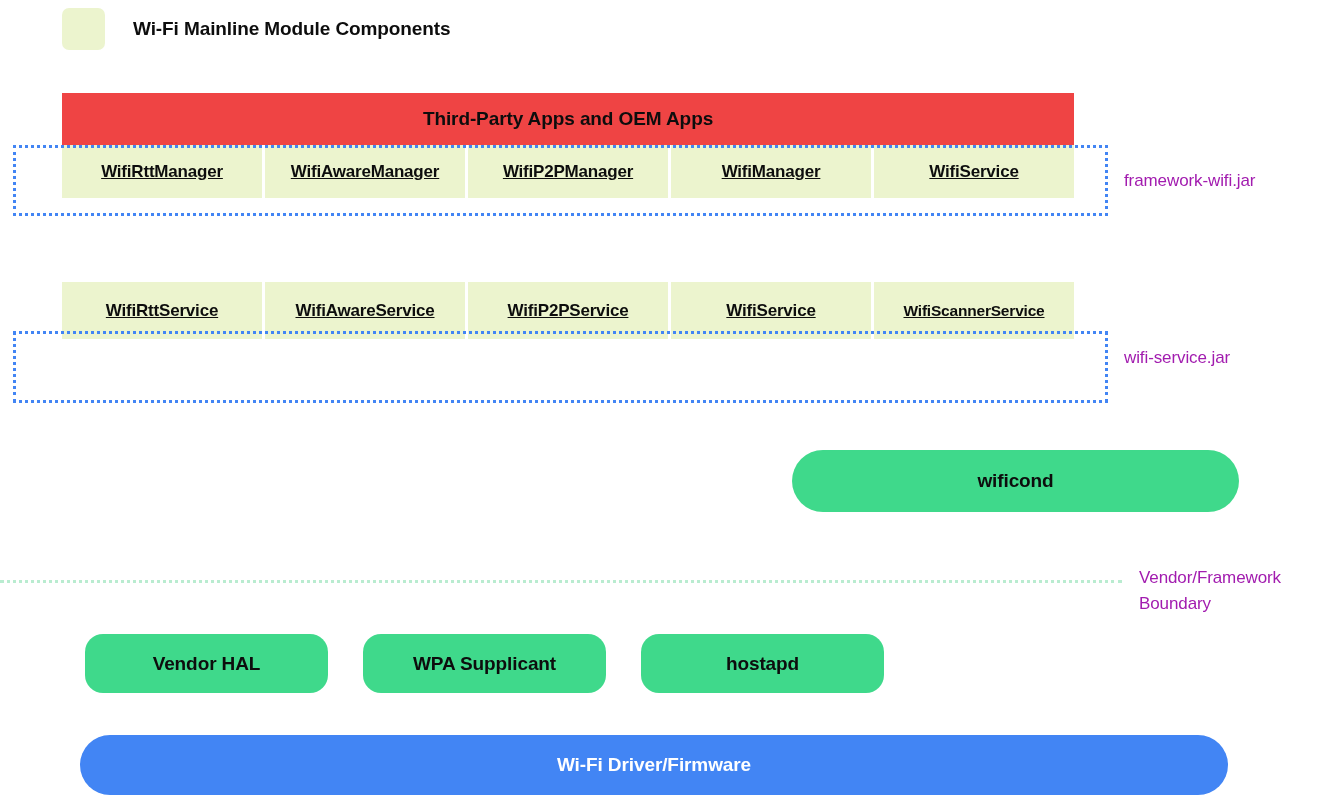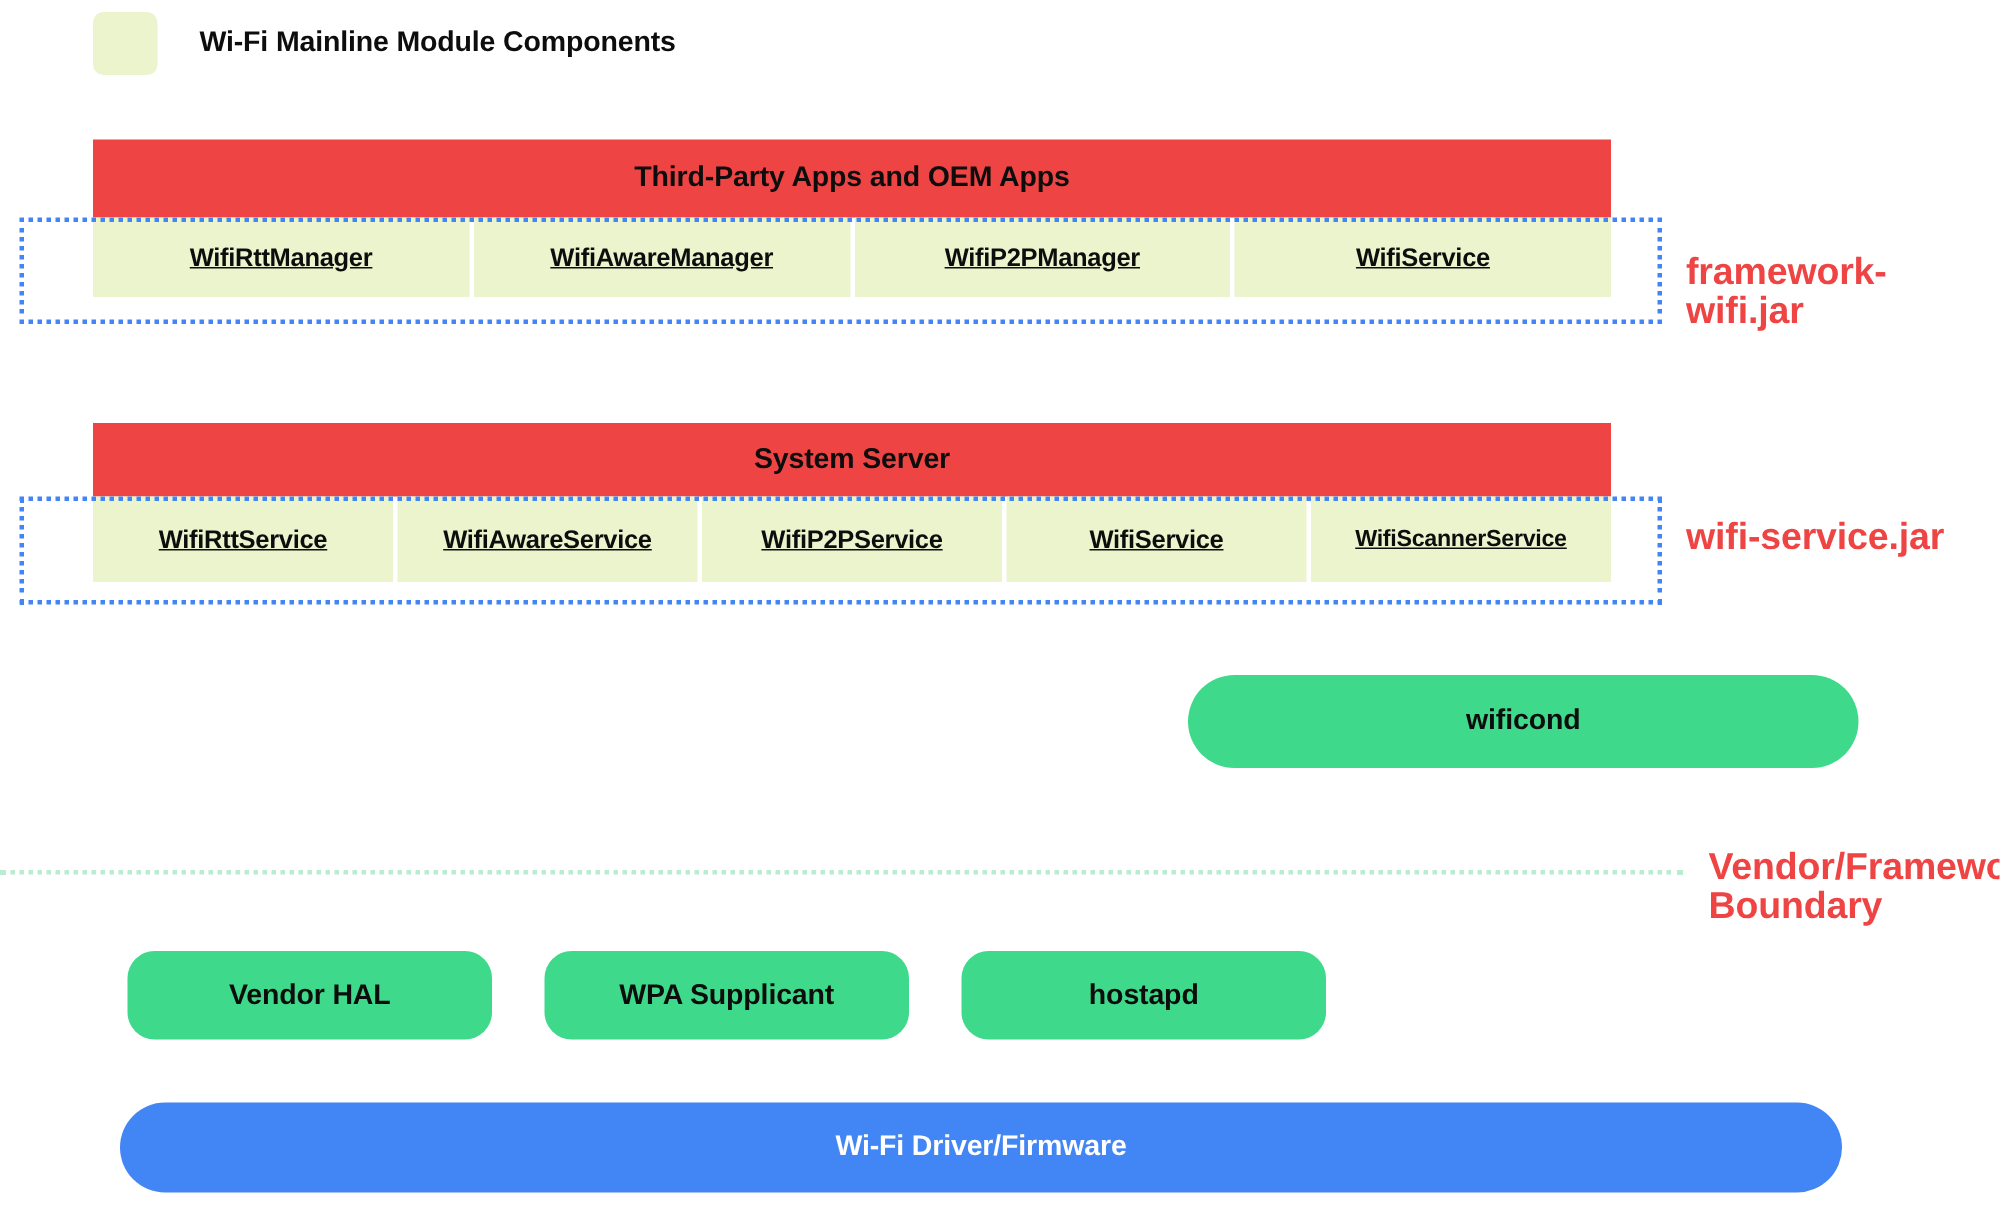"WifiManager" div.cell { html: none -> <div>WifiManager</div> }
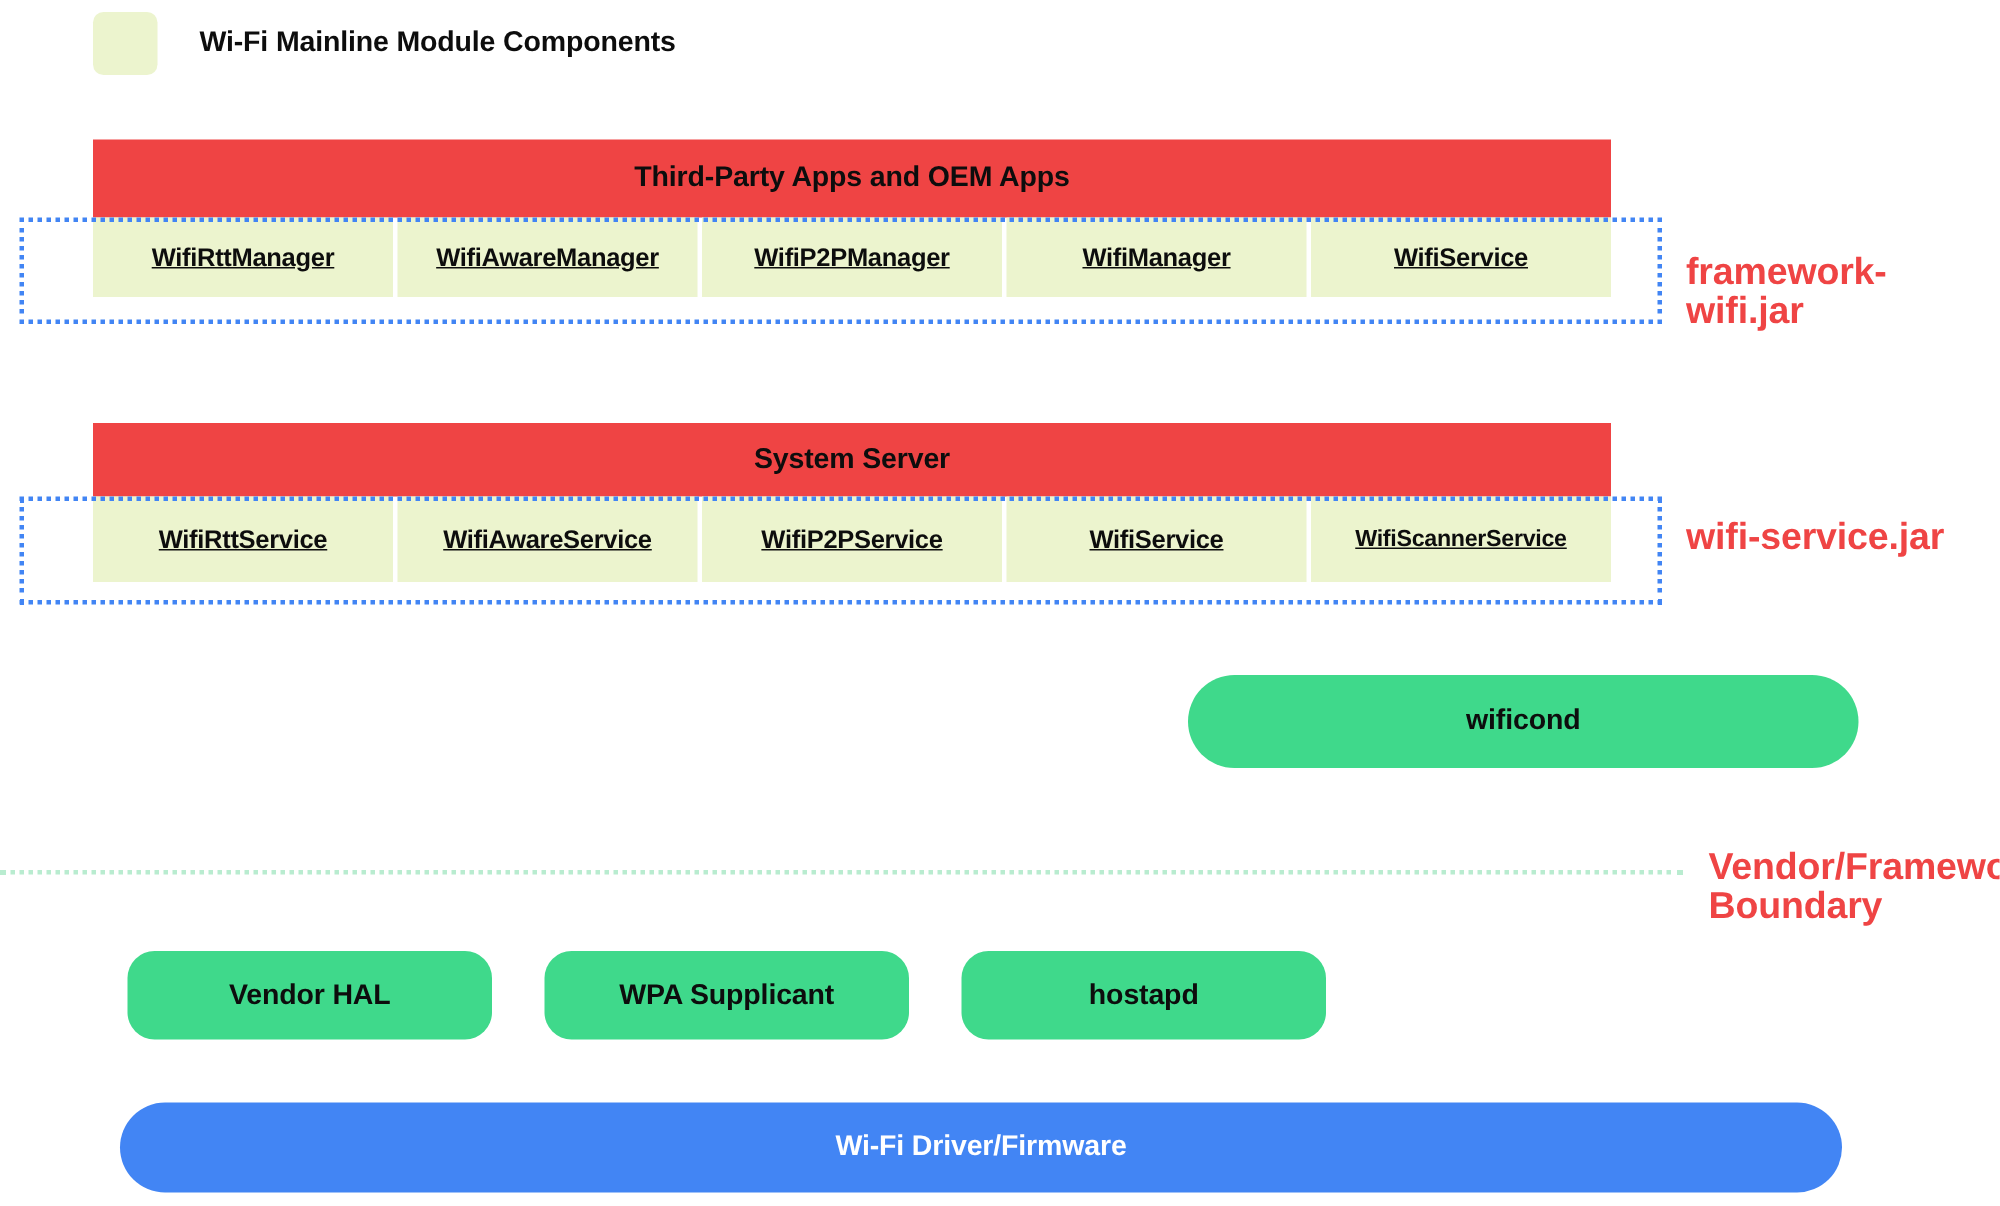"framework-wifi.jar" .side-label { color: #ef4444 -> #a21caf; font-size: 25px -> 17px; font-weight: bold -> normal }
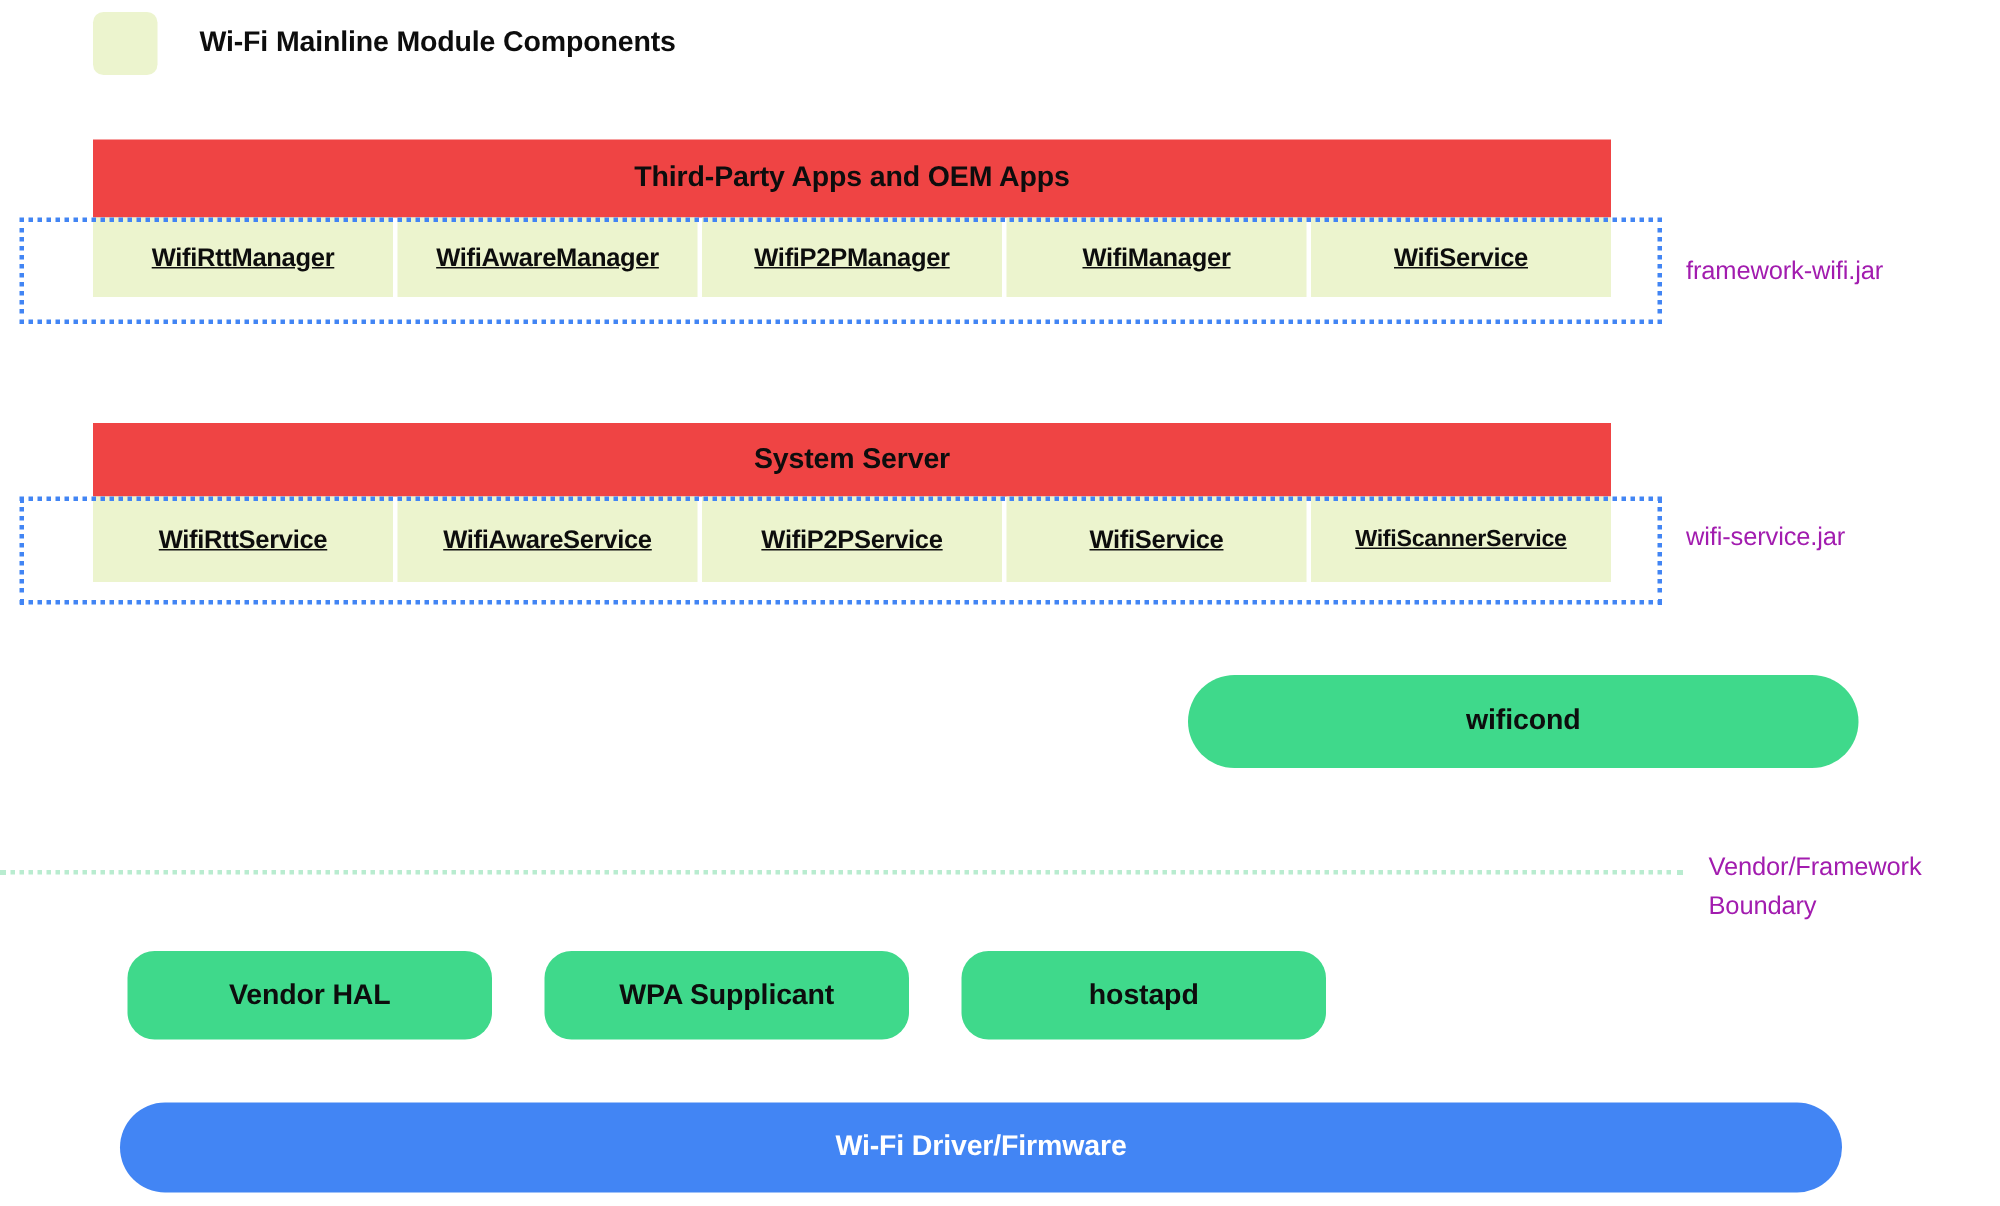"System Server" div.stack-header { html: <div>System Server</div> -> none }
